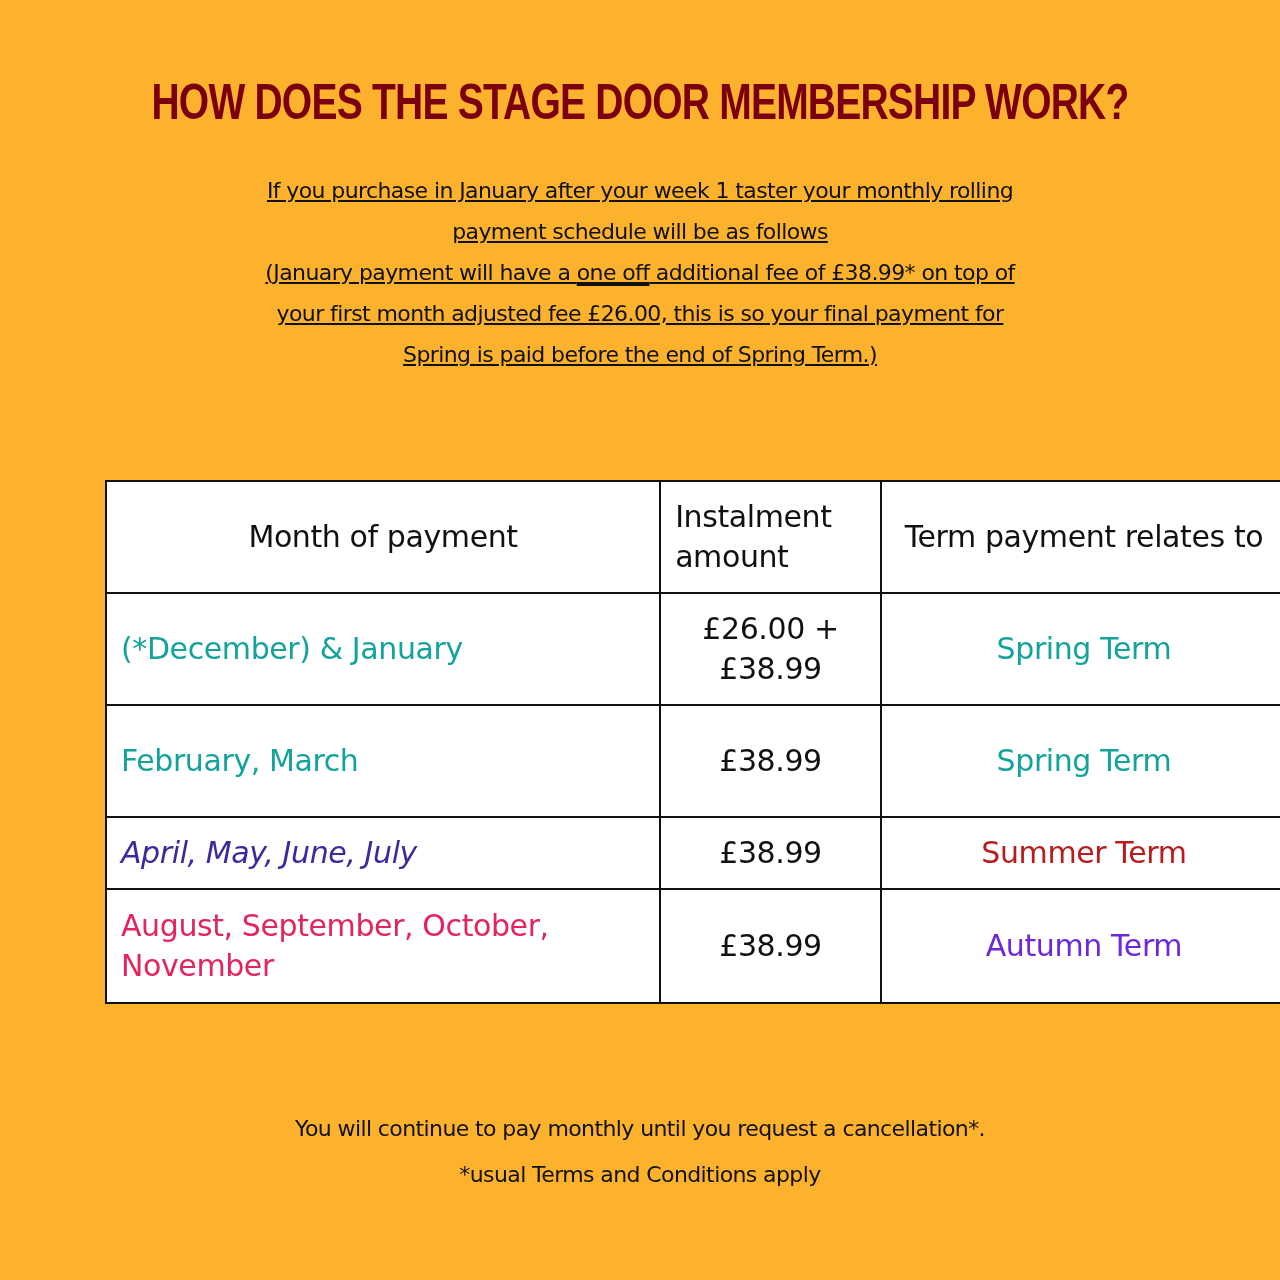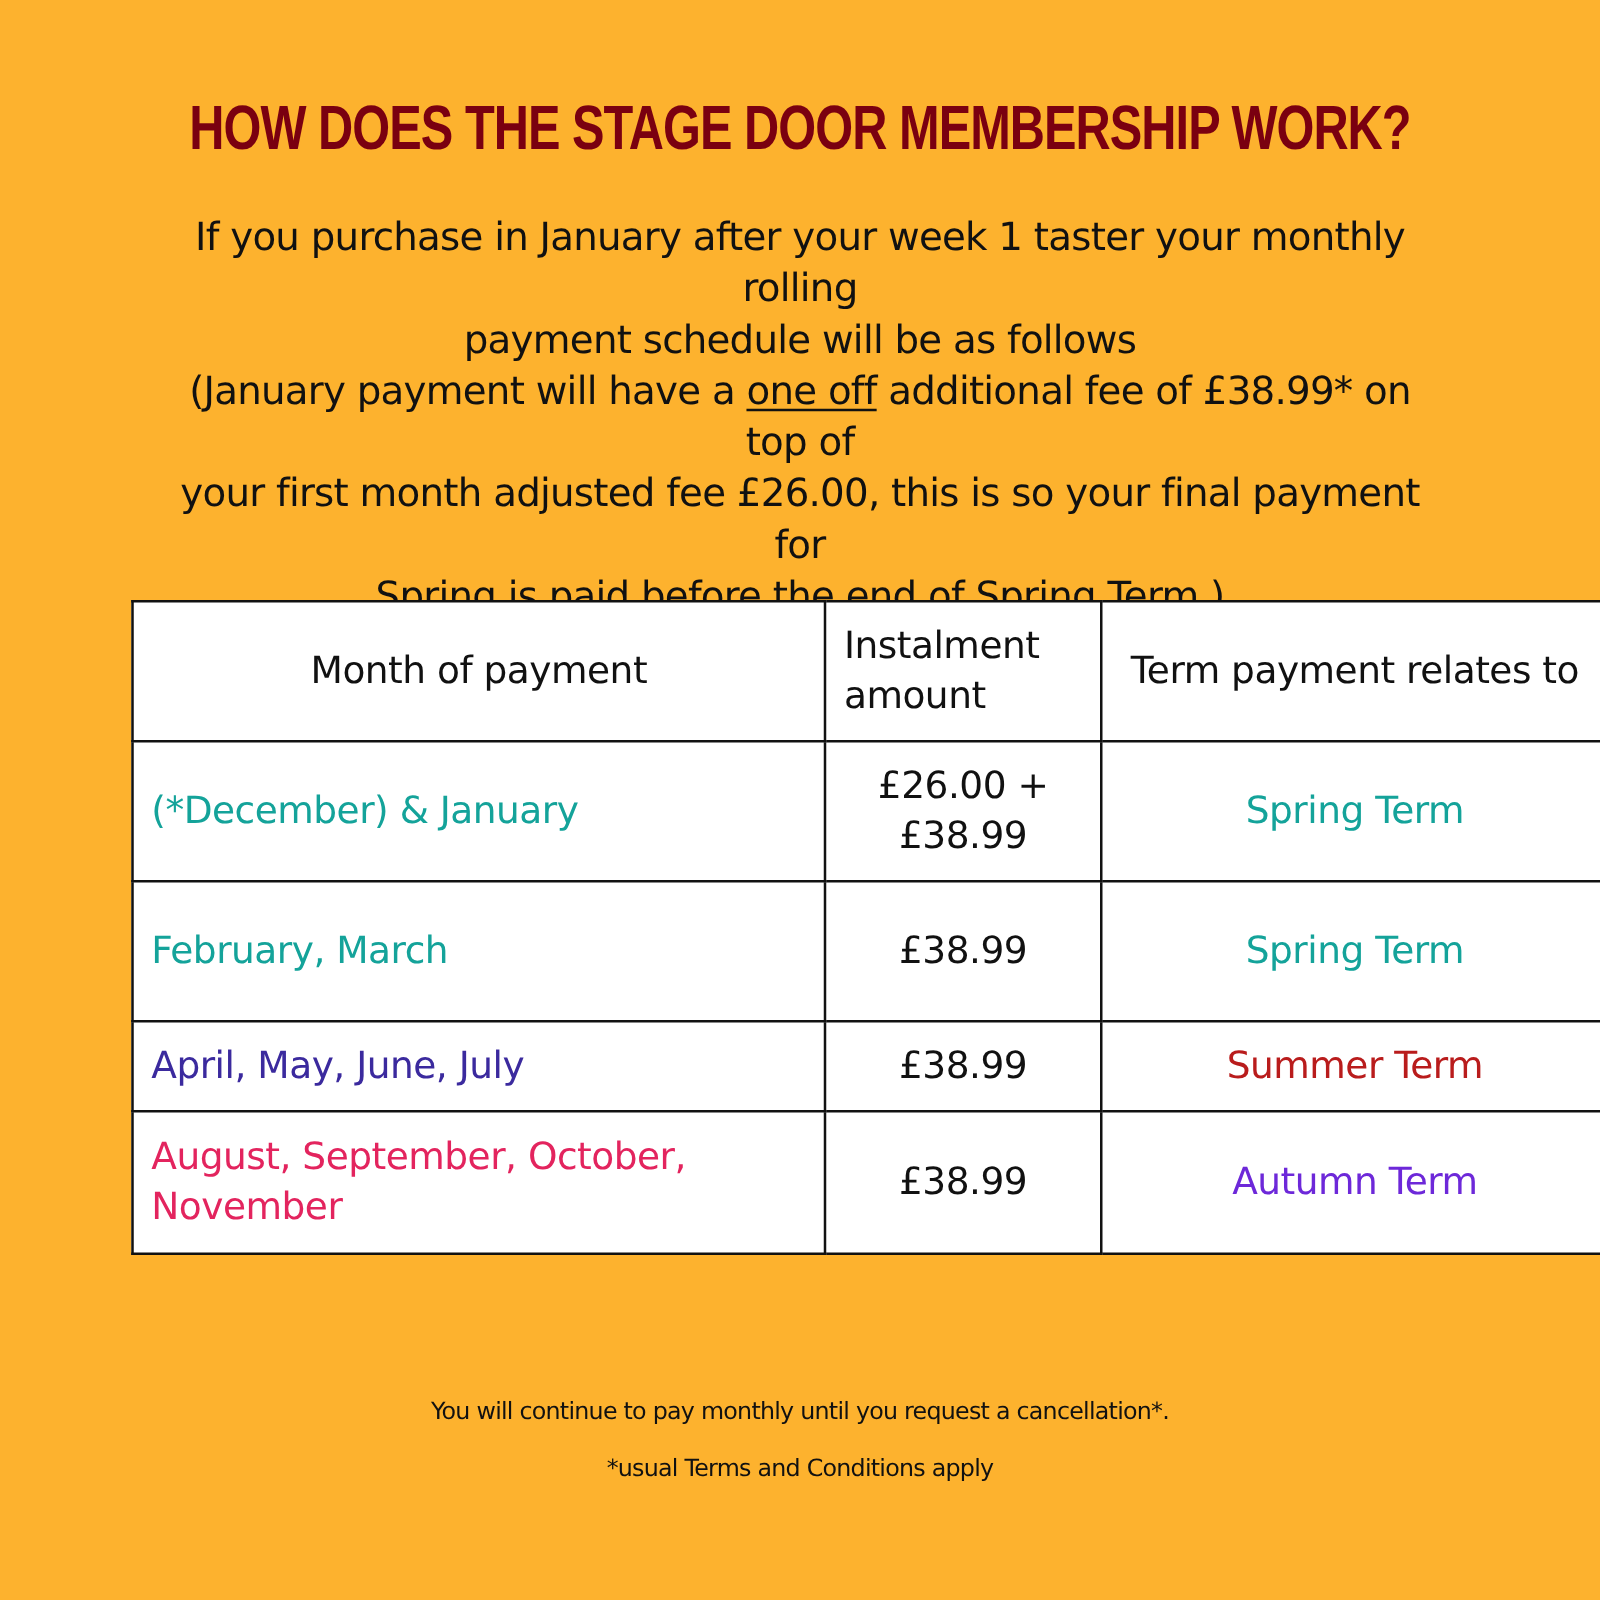"If you purchase in January" .intro { font-size: 31px -> 22px; text-decoration: none -> underline }
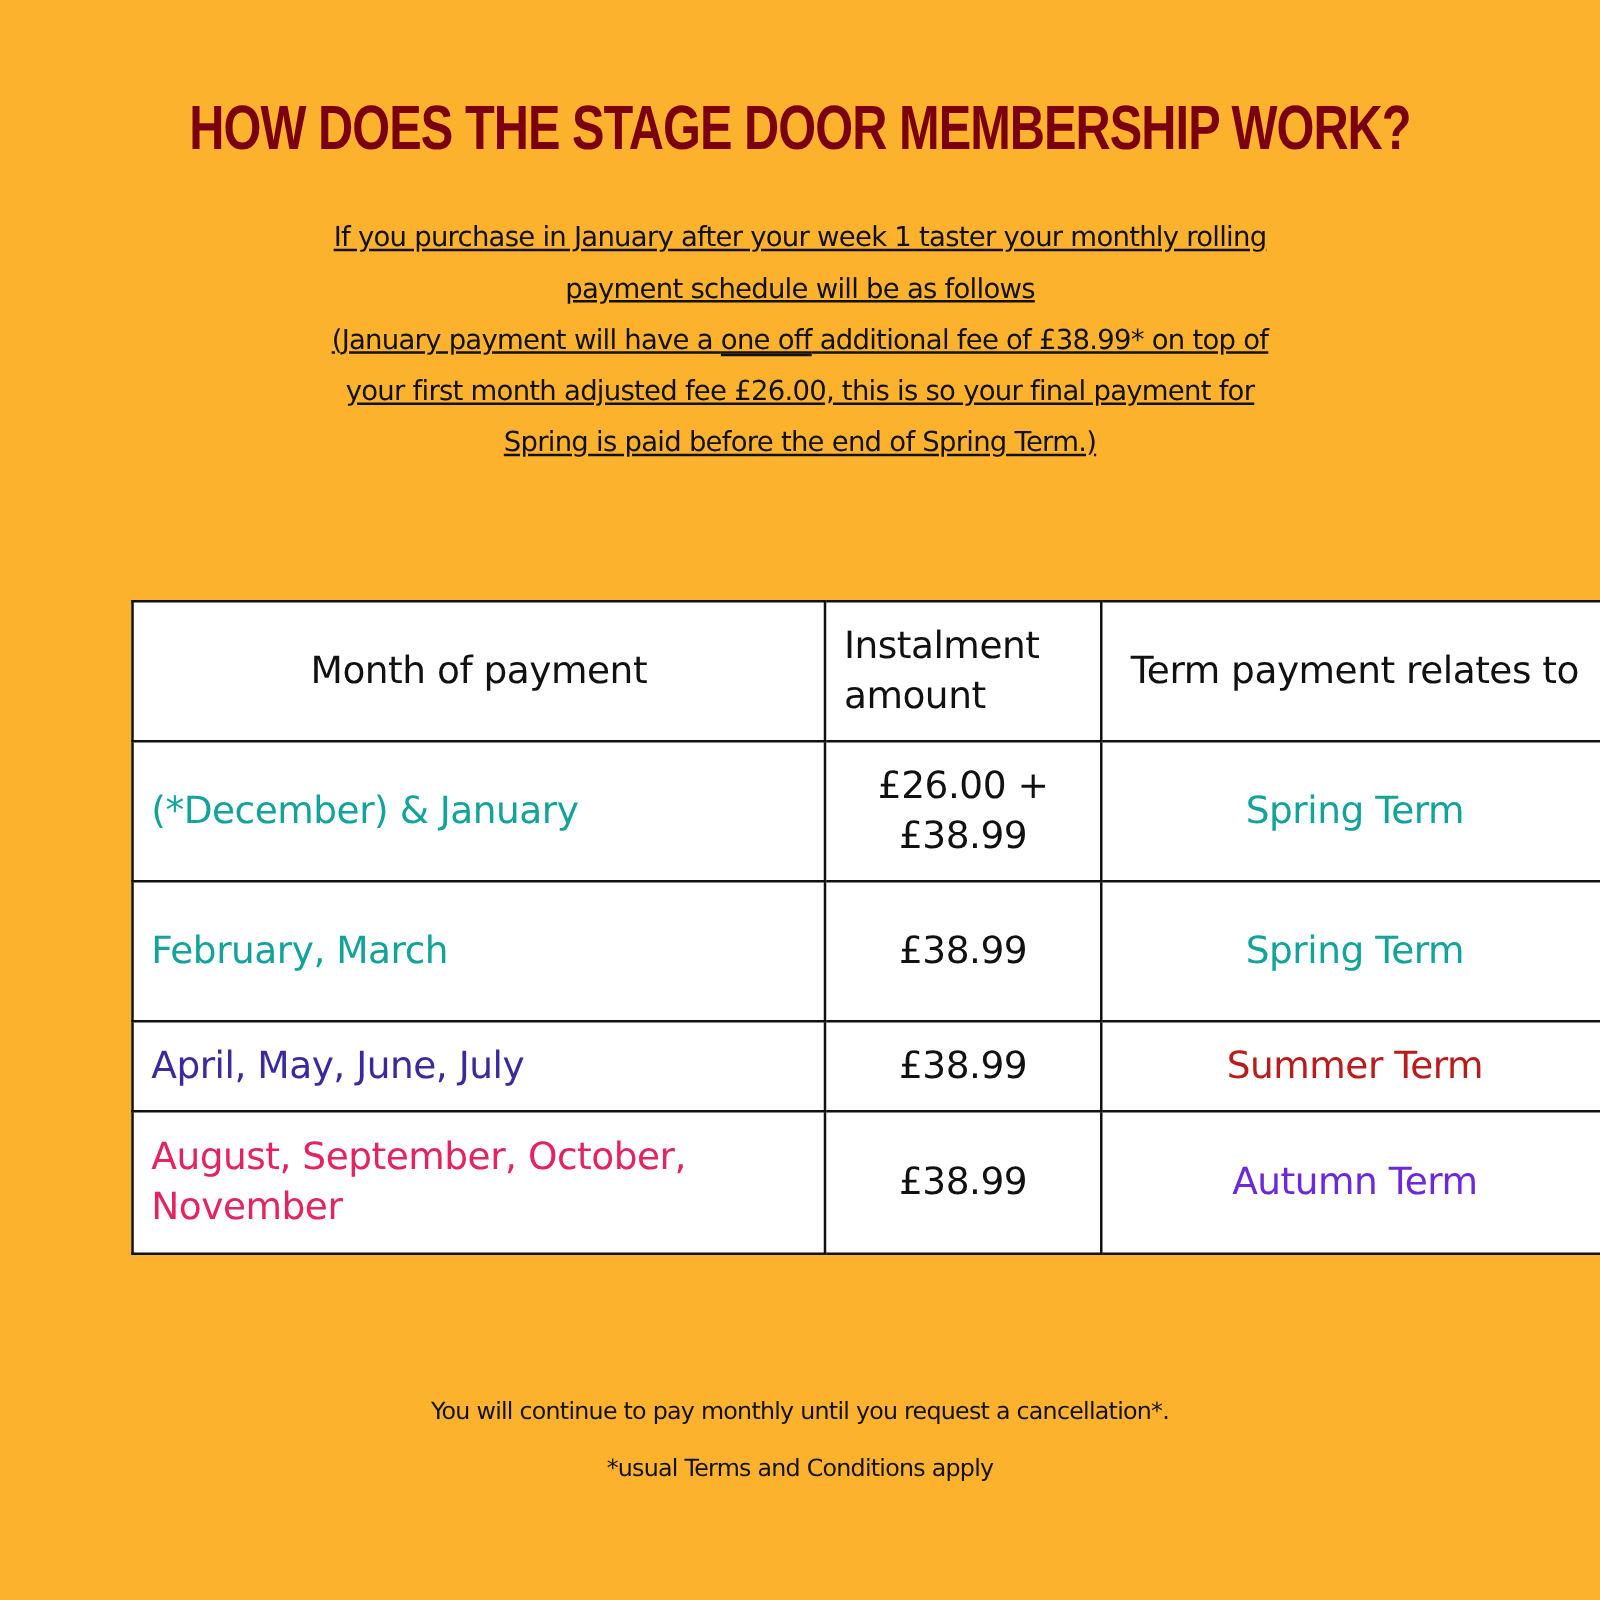"April, May, June, July" td.month { font-style: none -> italic }
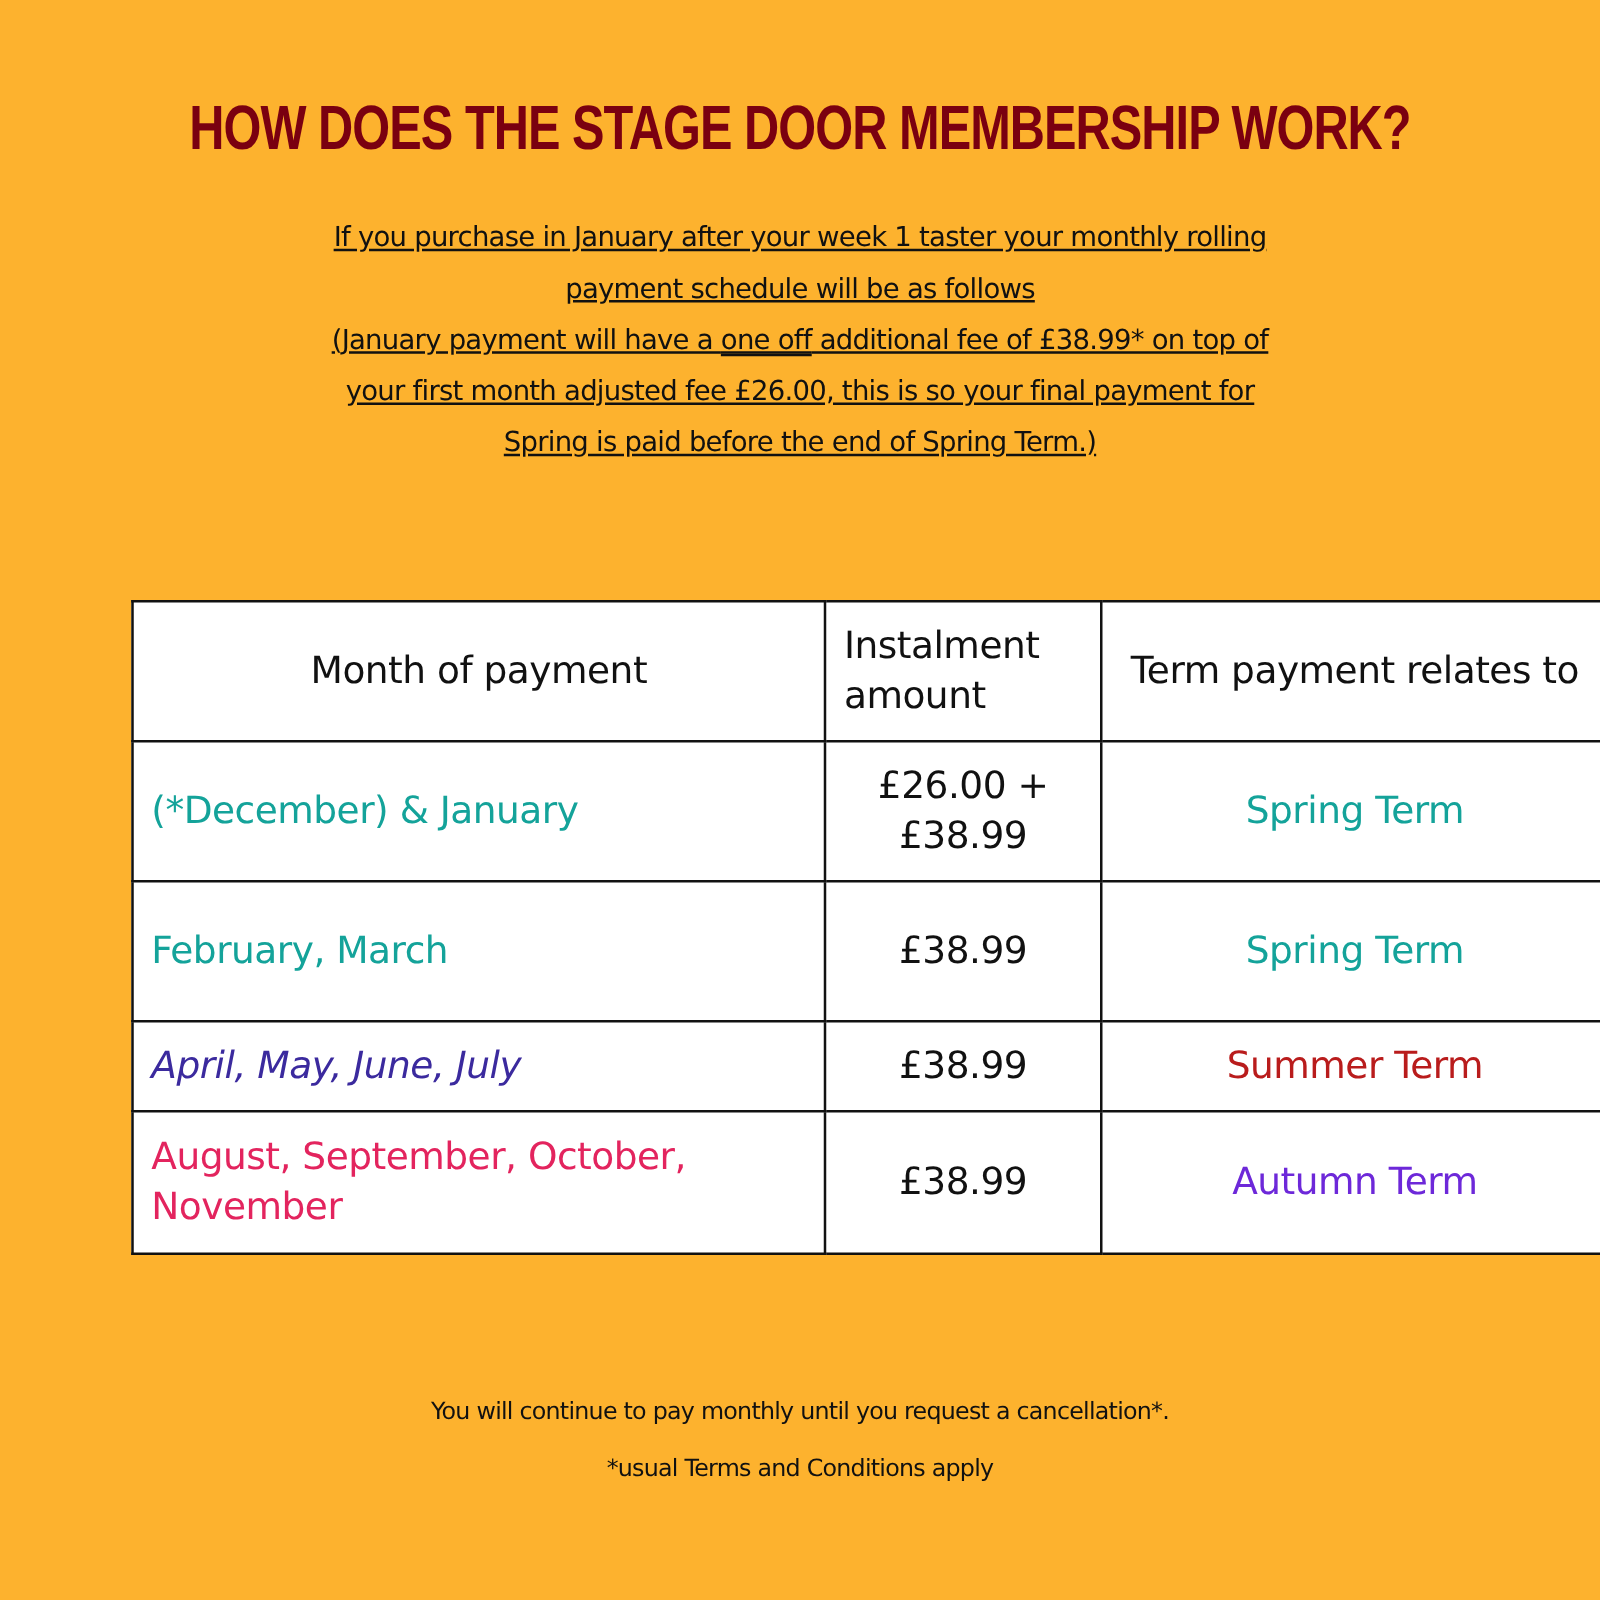"You will continue to pay" .footer { font-size: 19px -> 22px }
